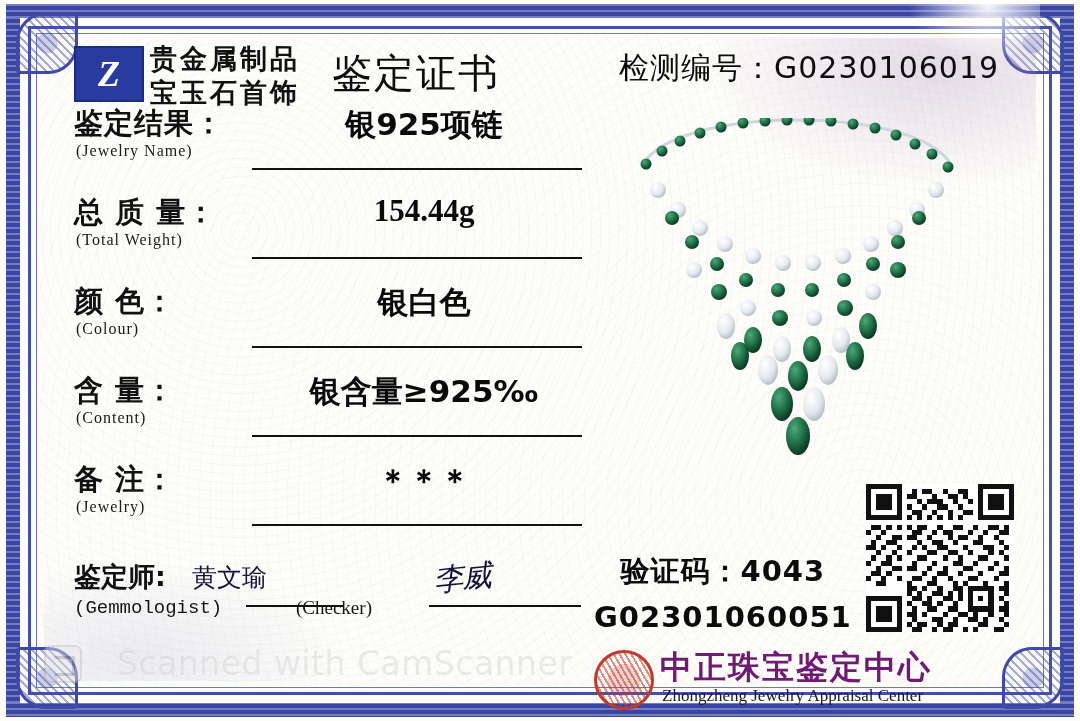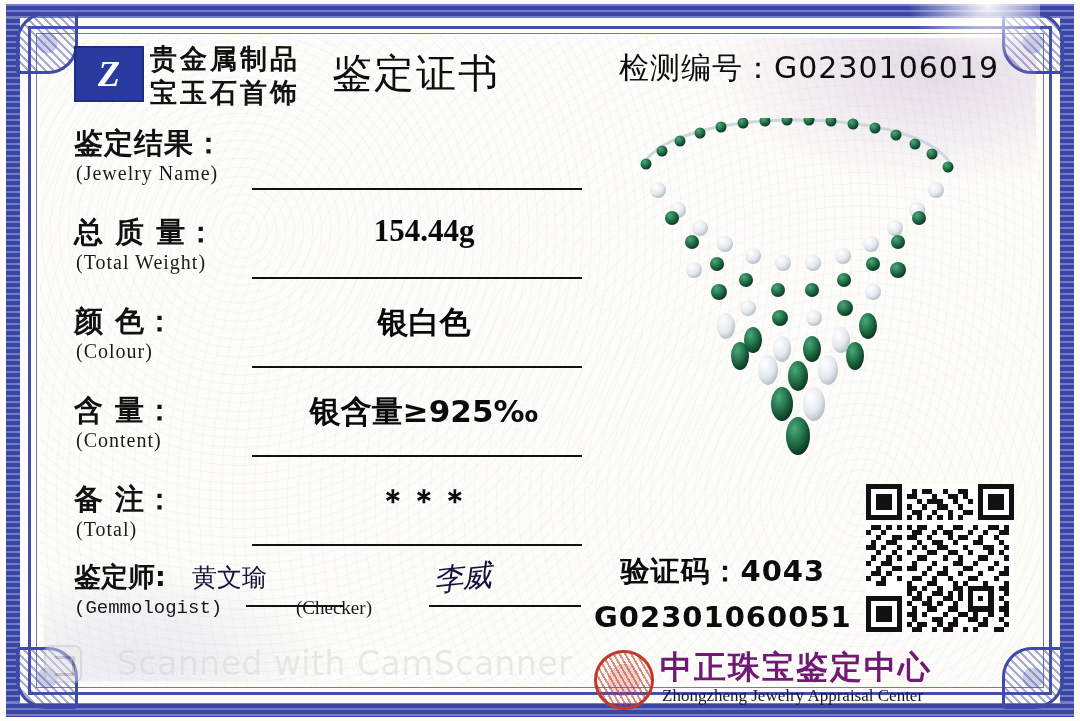"鉴定结果：" .fields { top: 80px -> 60px }
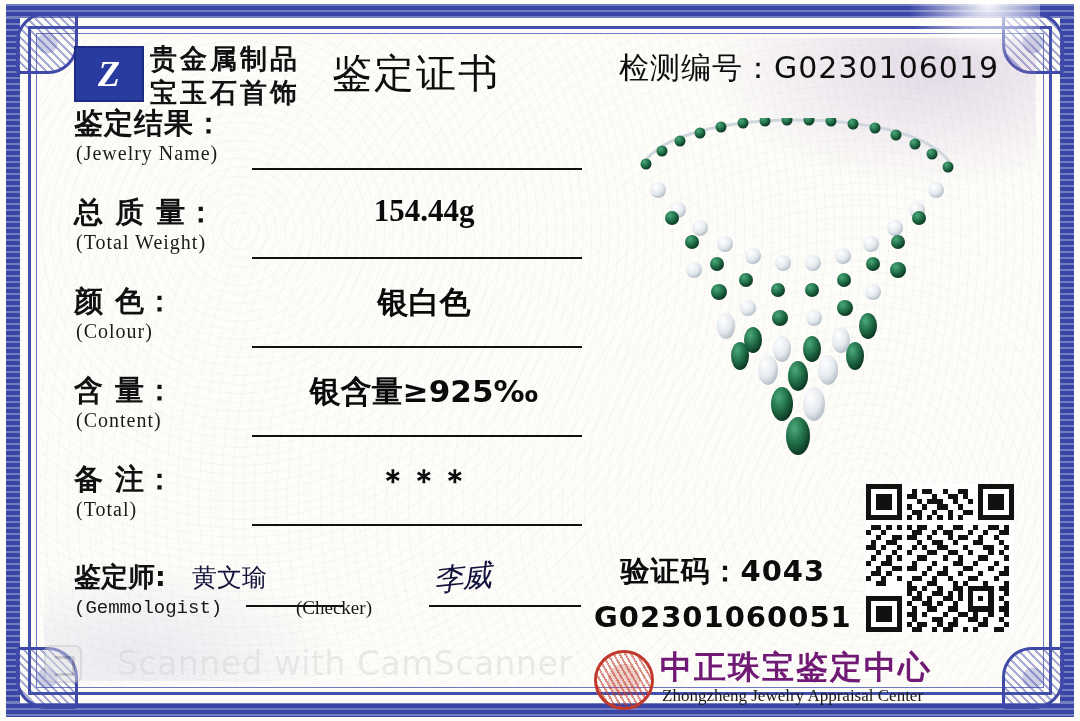"银925项链" div.value { html: none -> <div>银925项链</div> }
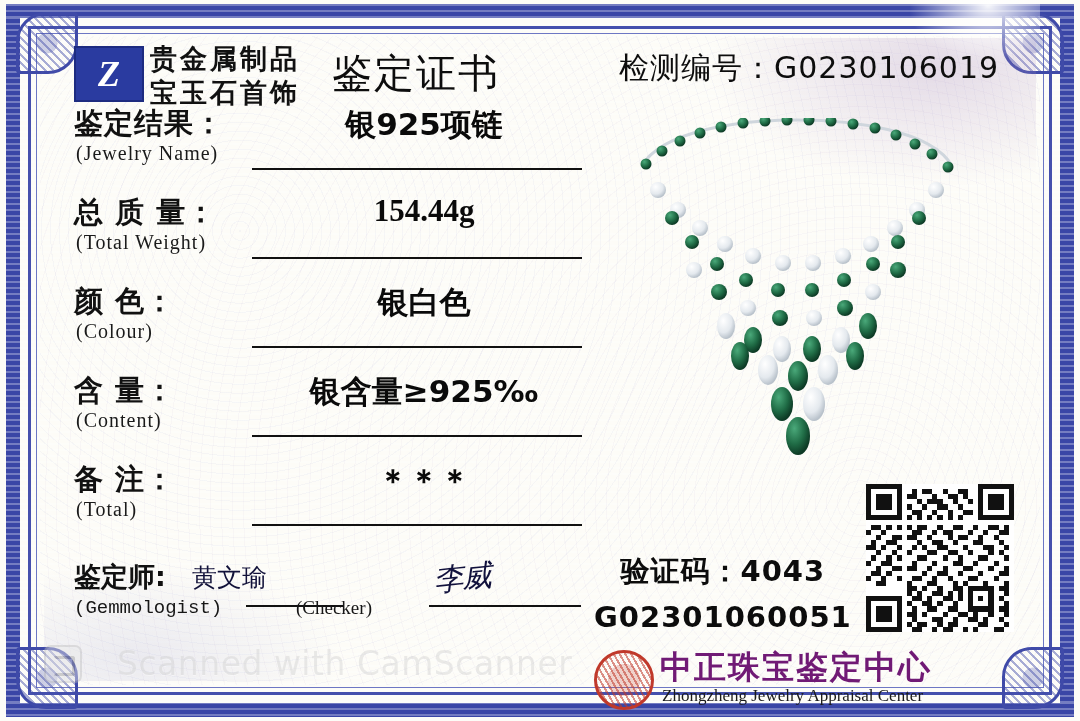"(Jewelry Name)" .field .label-en { font-size: 20px -> 16px }
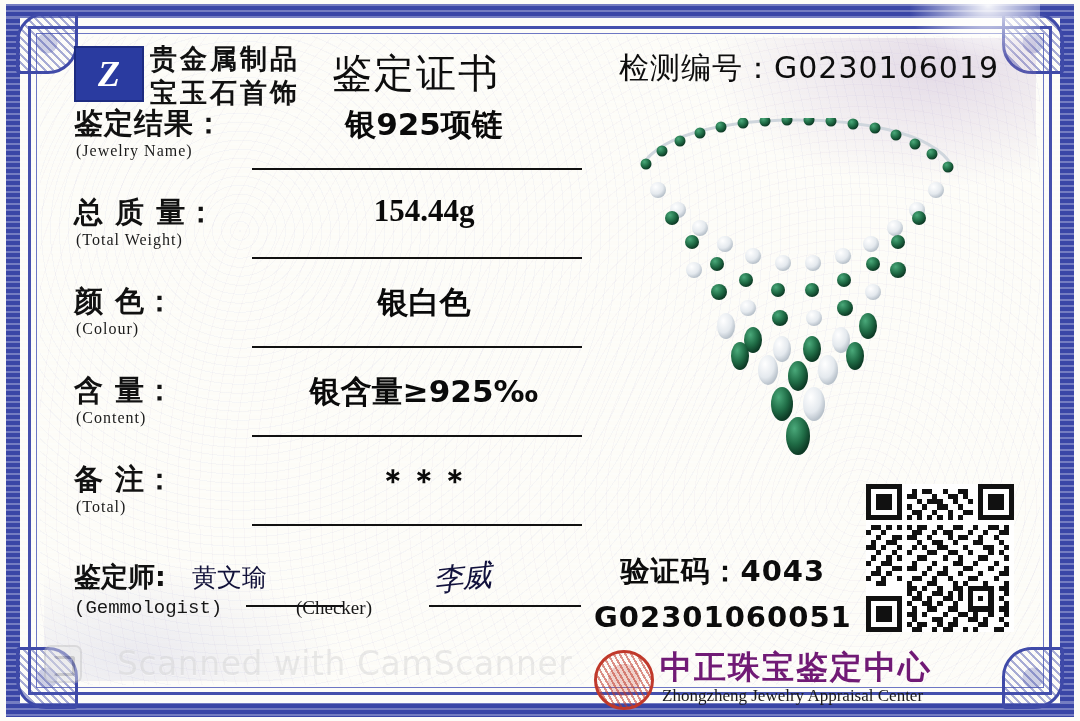"(Total)" div.label-en { text: Total -> Jewelry }
